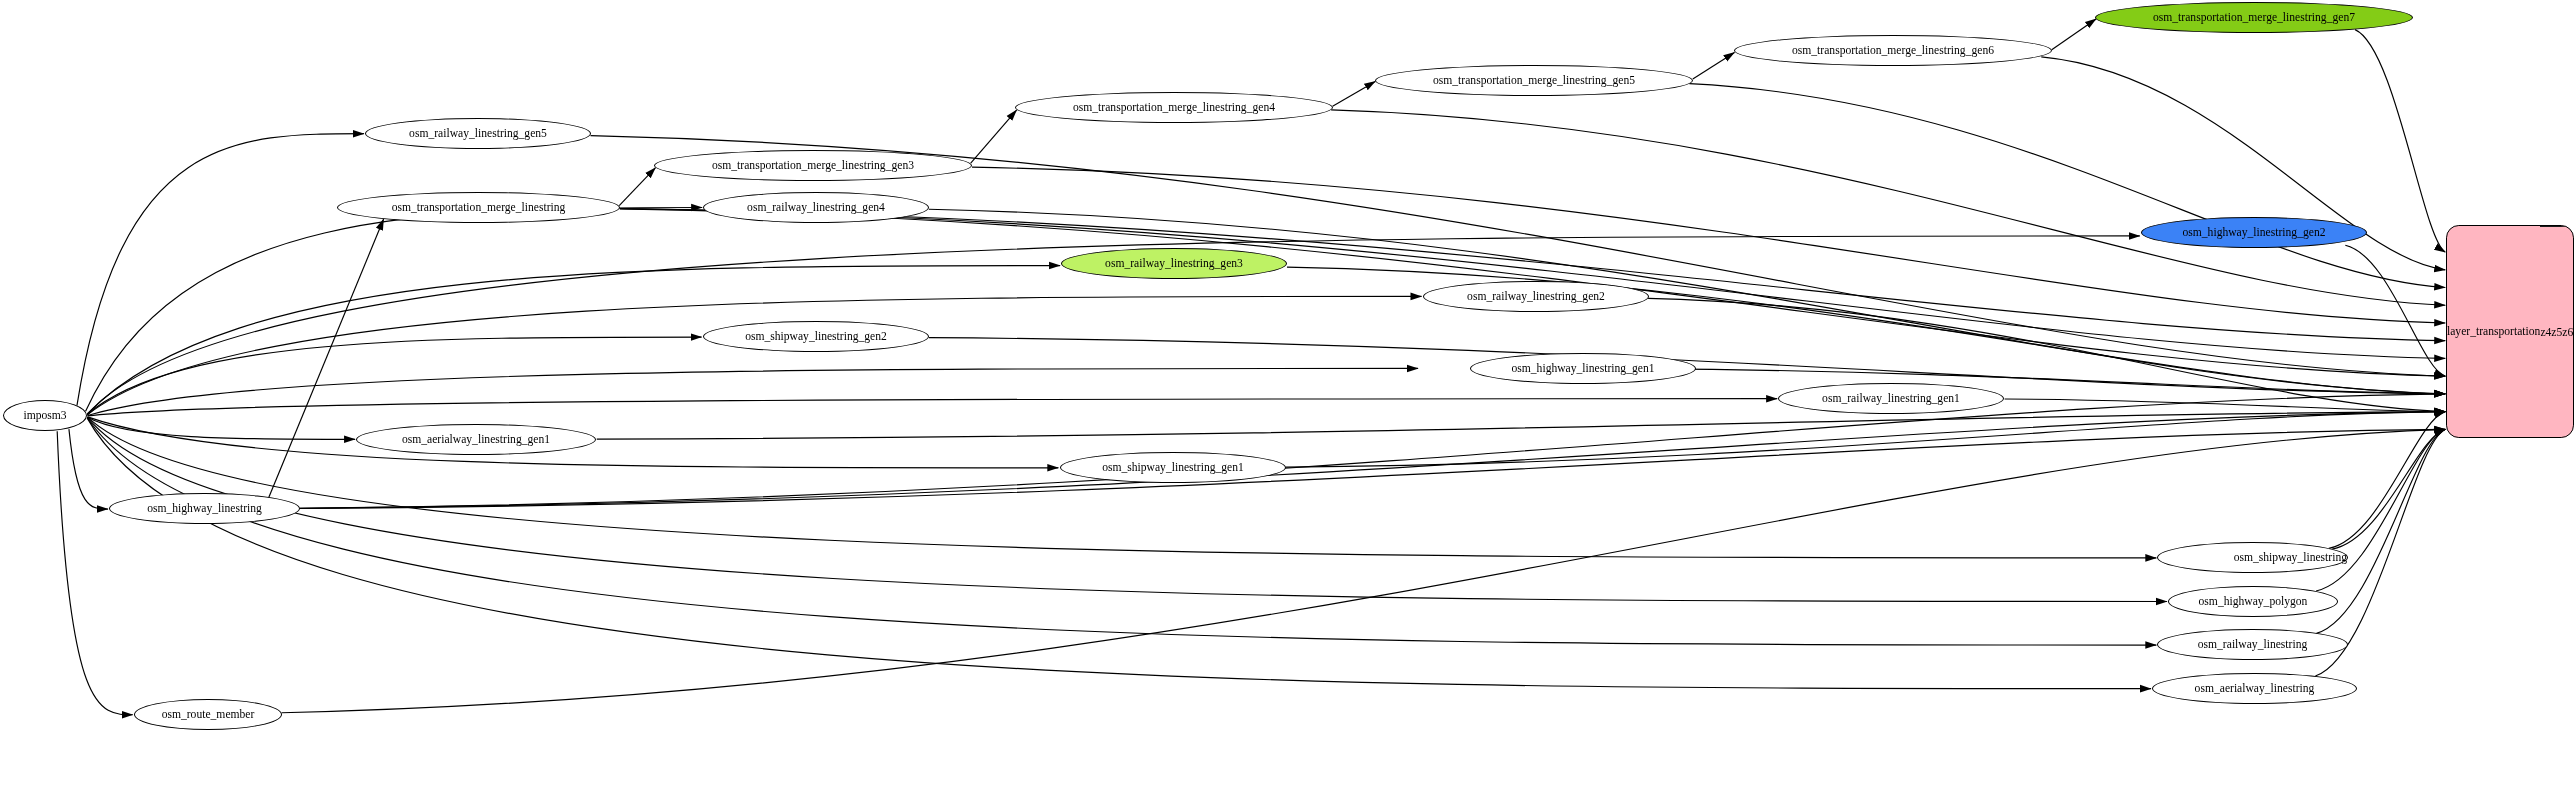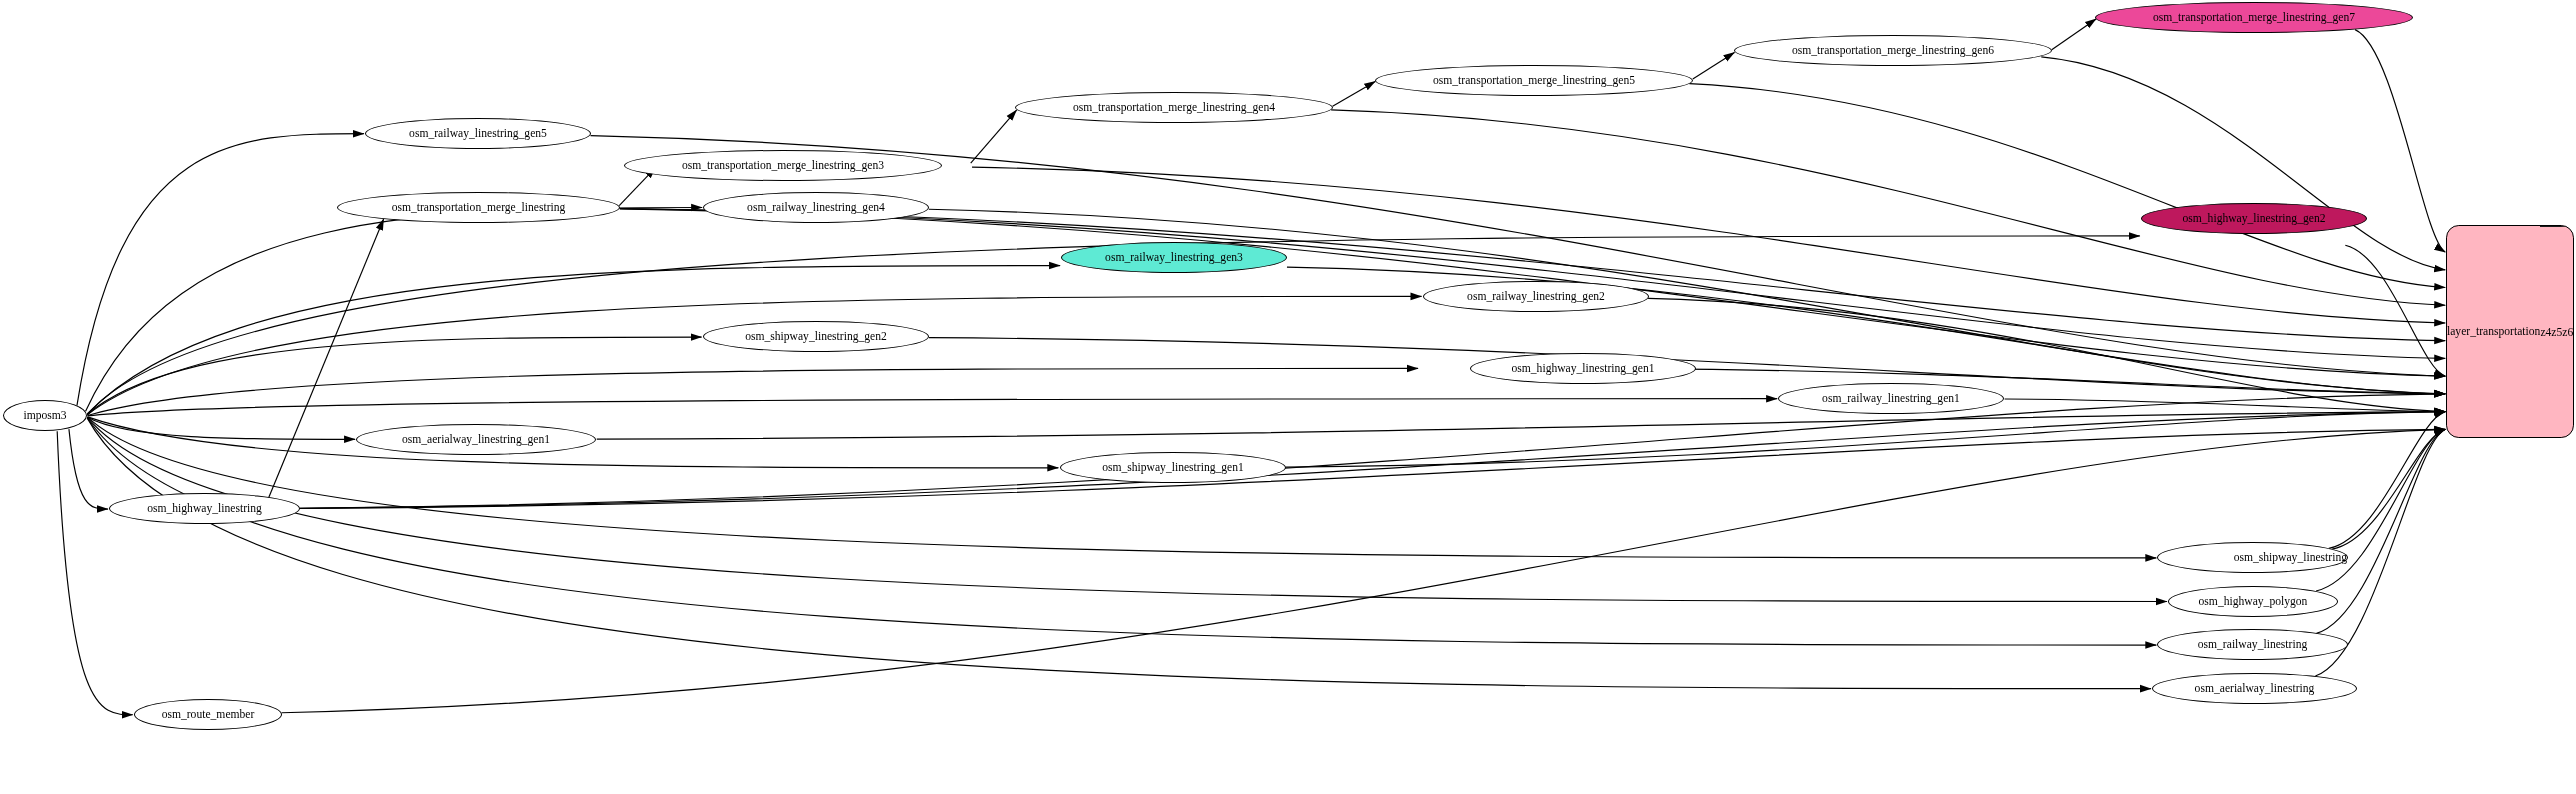"osm_transportation_merge_linestring_gen7" div.gnode { background: #ec4899 -> #84cc16 }
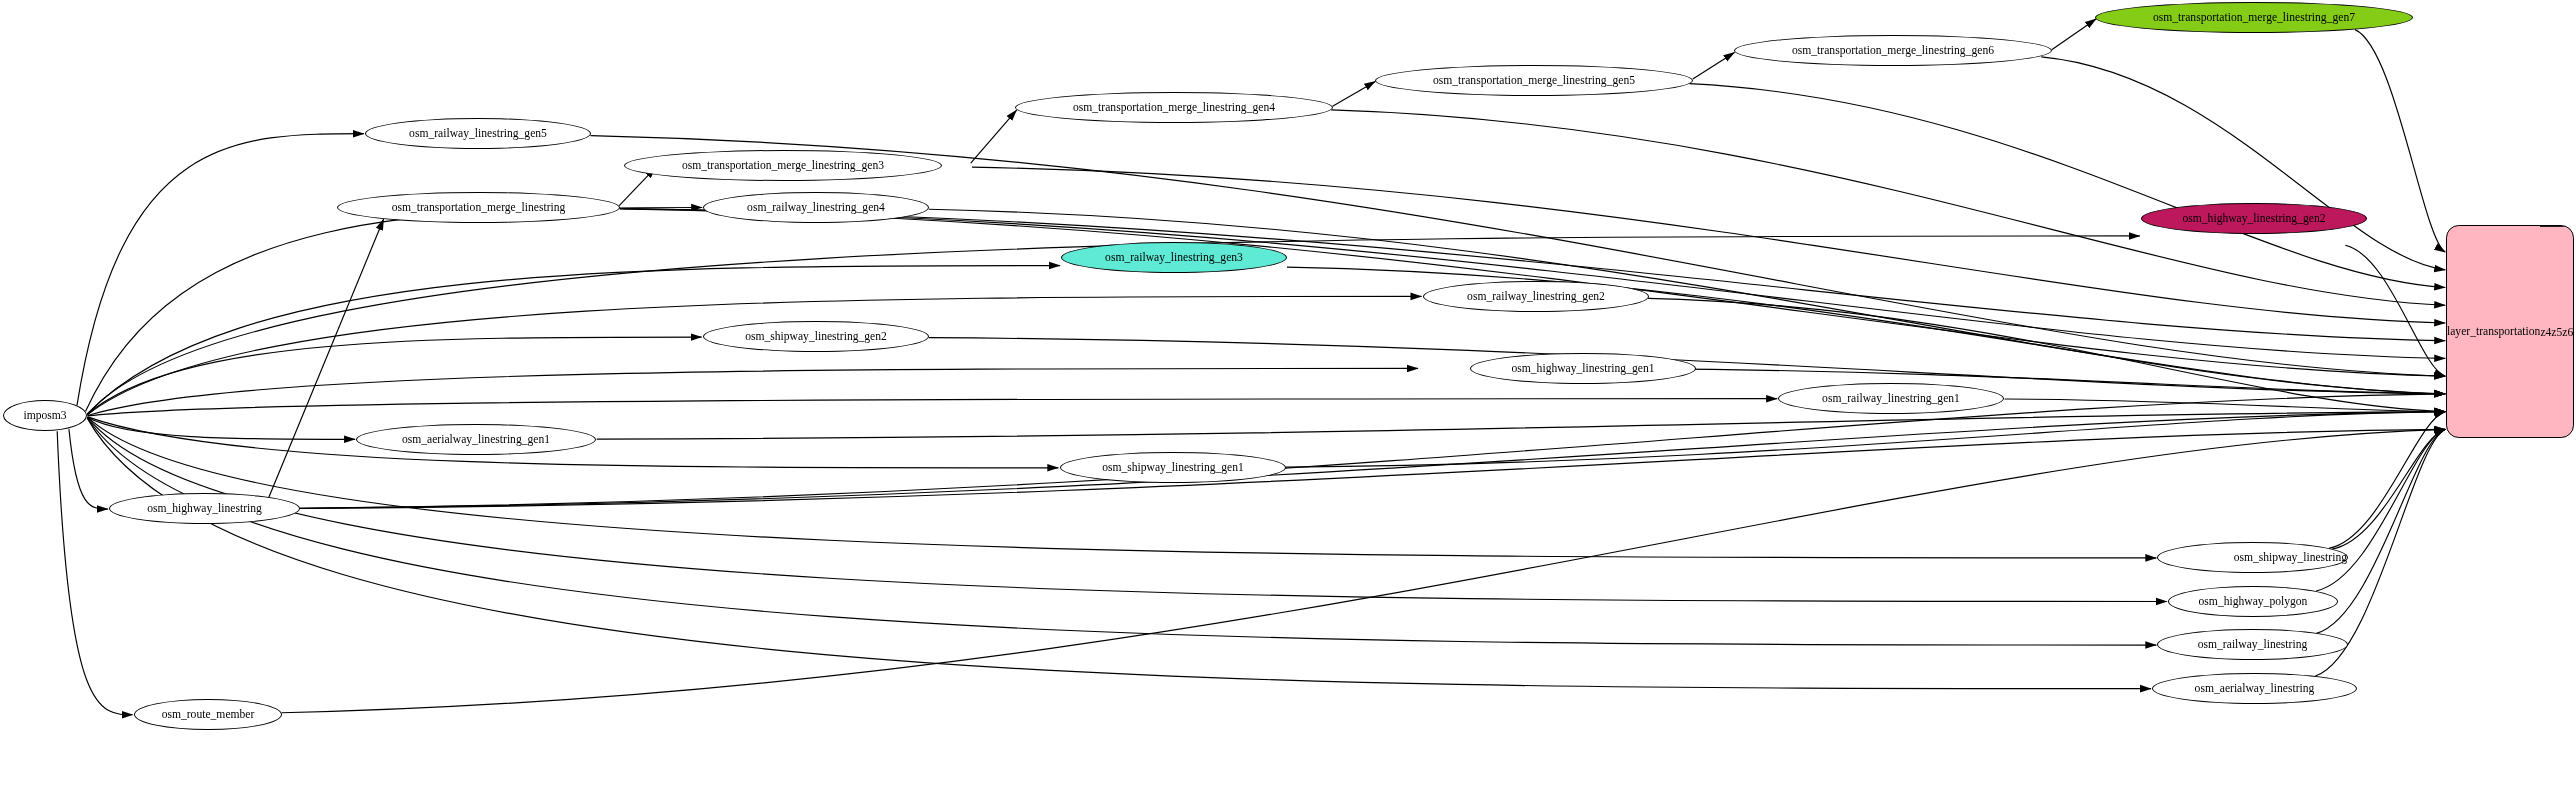"osm_transportation_merge_linestring_gen3" div.gnode { left: 624px -> 654px }
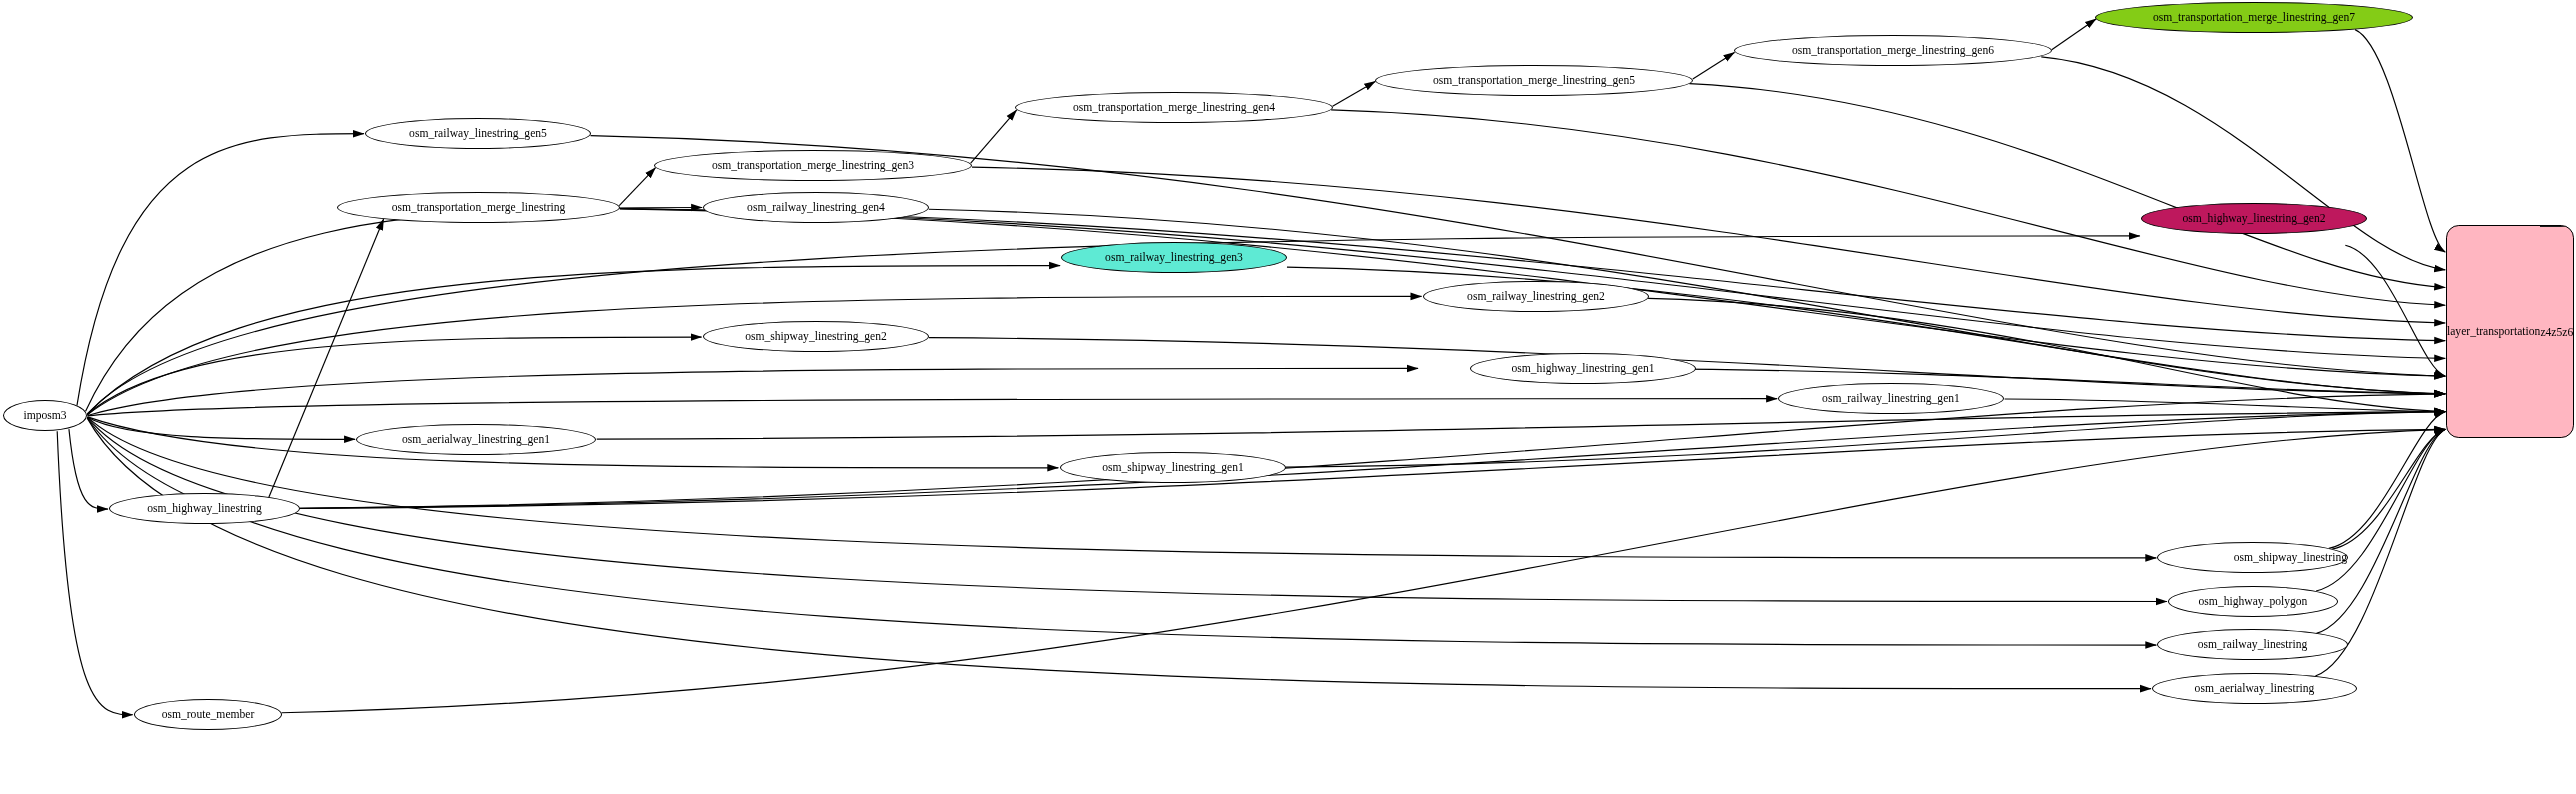"osm_highway_linestring_gen2" div.gnode { background: #be185d -> #3b82f6; top: 203px -> 217px }
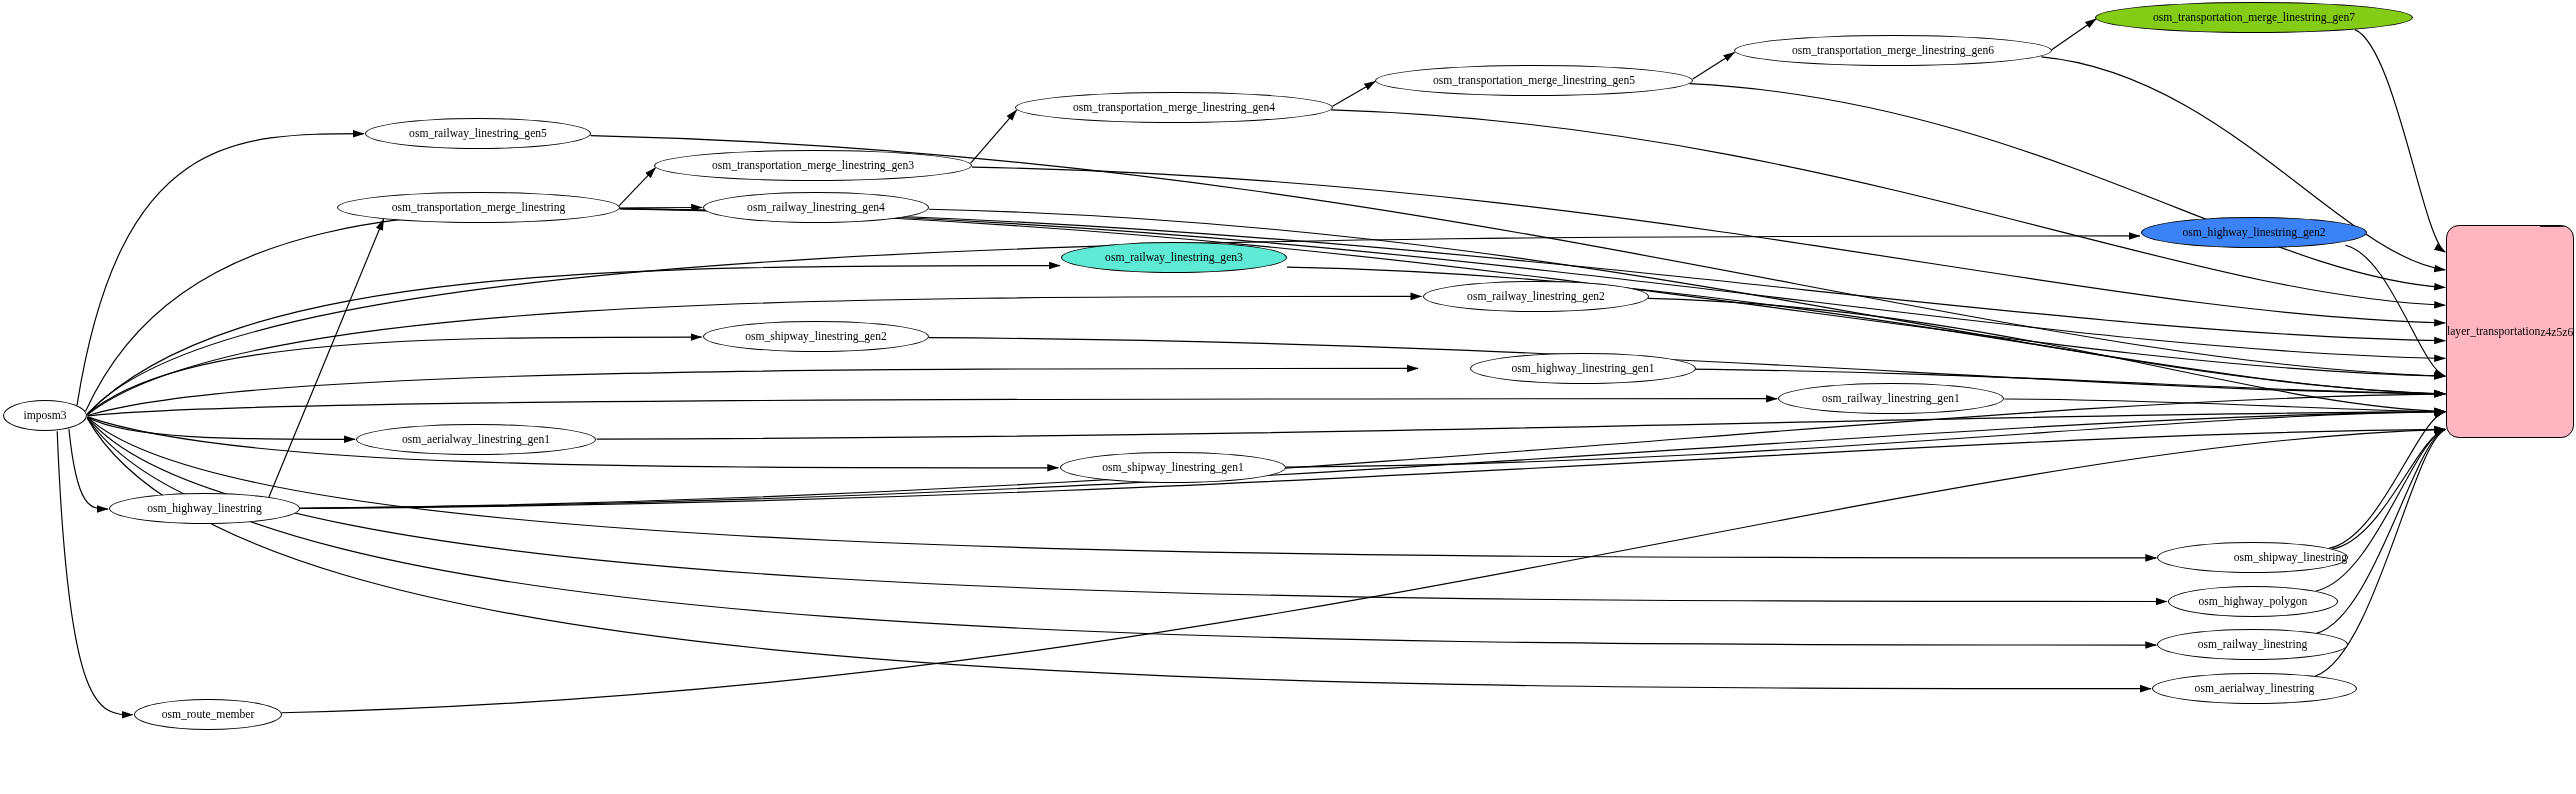"osm_railway_linestring_gen3" div.gnode { background: #5eead4 -> #bef264; top: 242px -> 248px }
